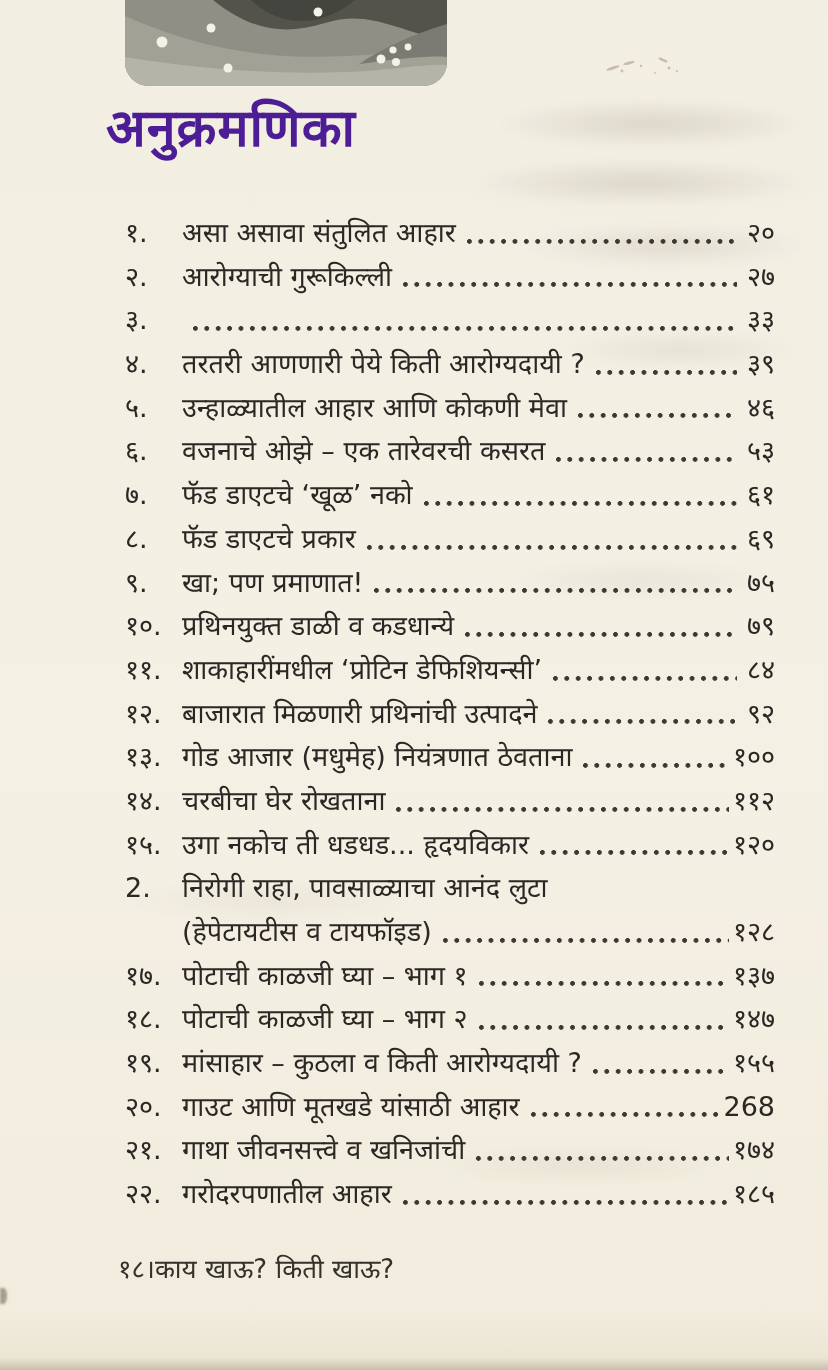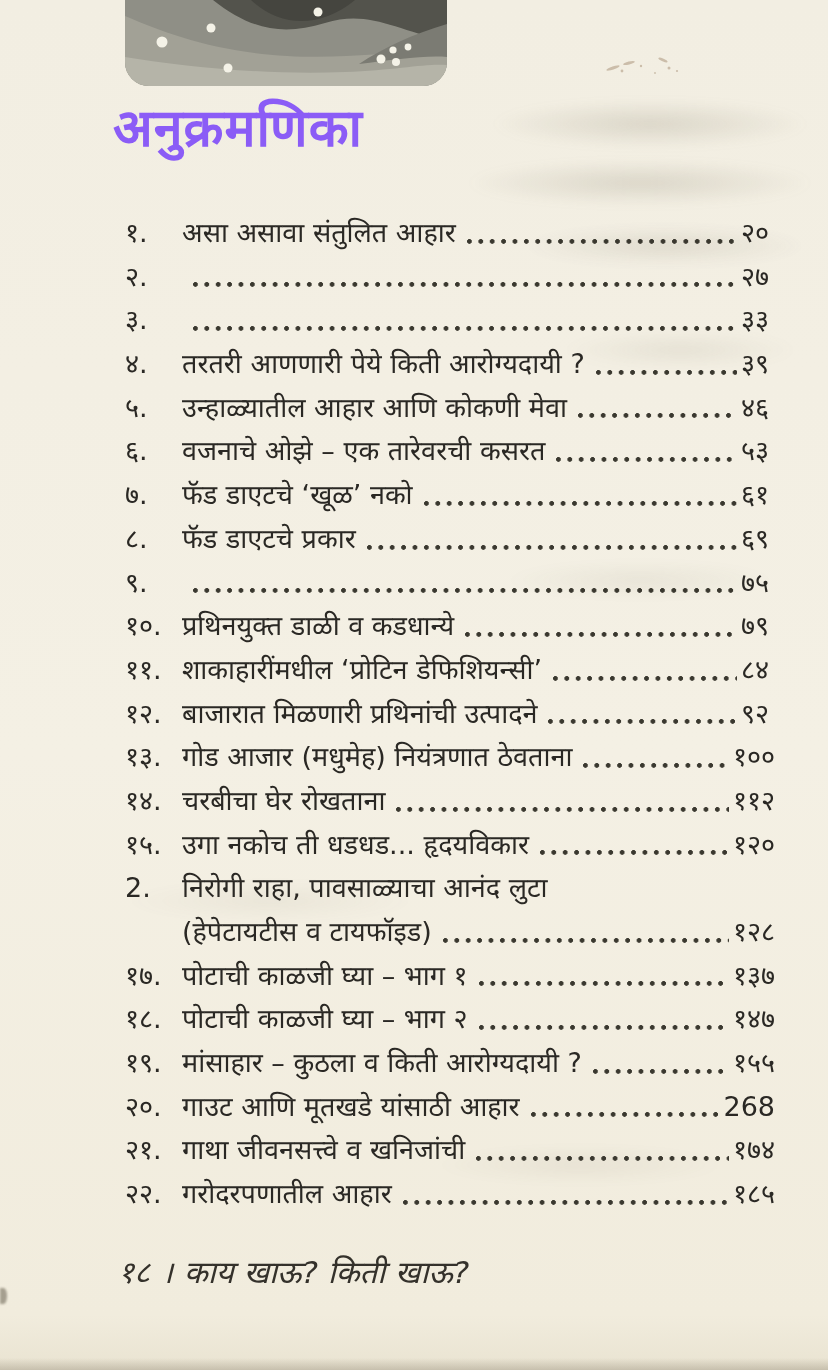"अनुक्रमणिका" .page-title { color: #8b5cf6 -> #4c1d95; left: 113px -> 106px }
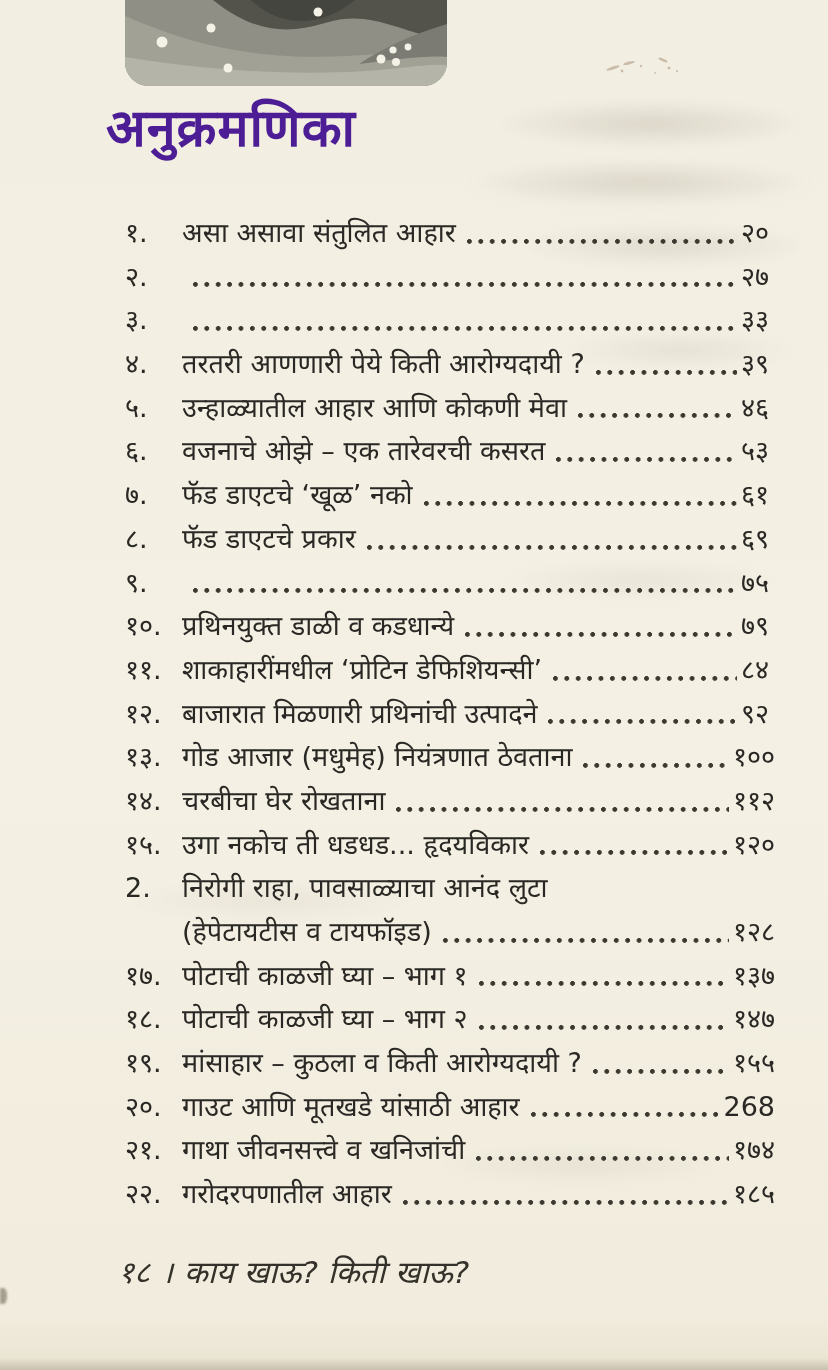"२०" .pg { text-align: none -> right }
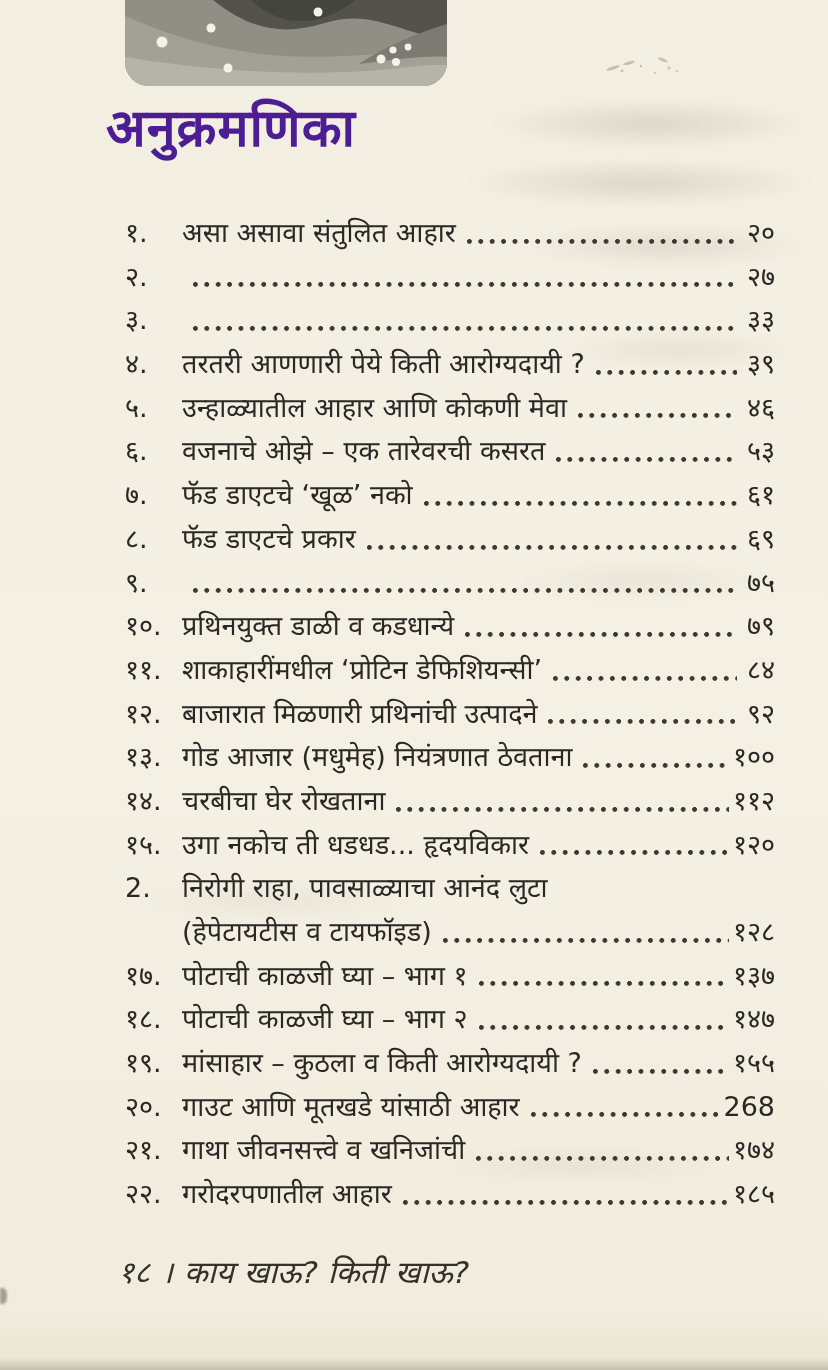"आरोग्याची गुरूकिल्ली" span.ttl { html: none -> <span>आरोग्याची गुरूकिल्ली</span> }
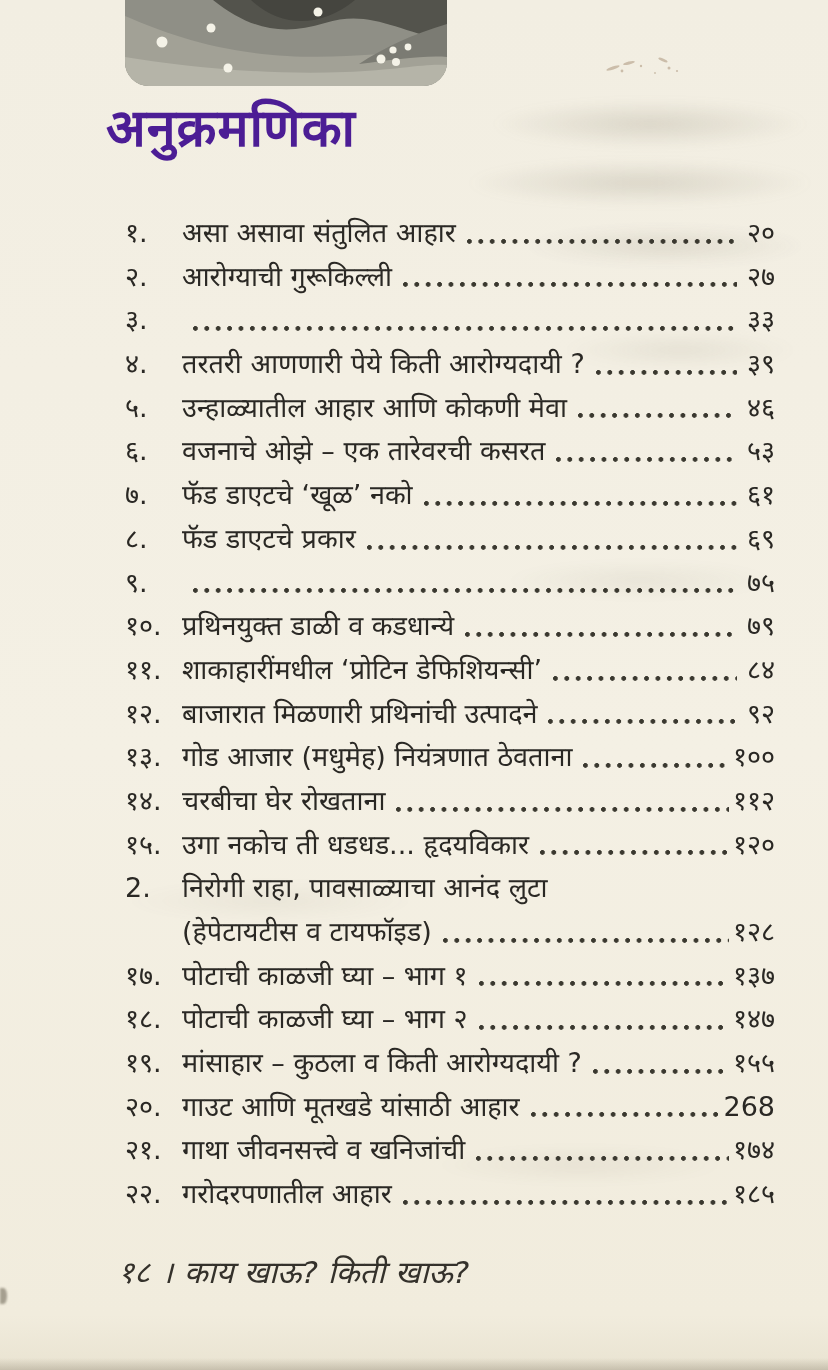"खा; पण प्रमाणात!" span.ttl { html: none -> <span>खा; पण प्रमाणात!</span> }
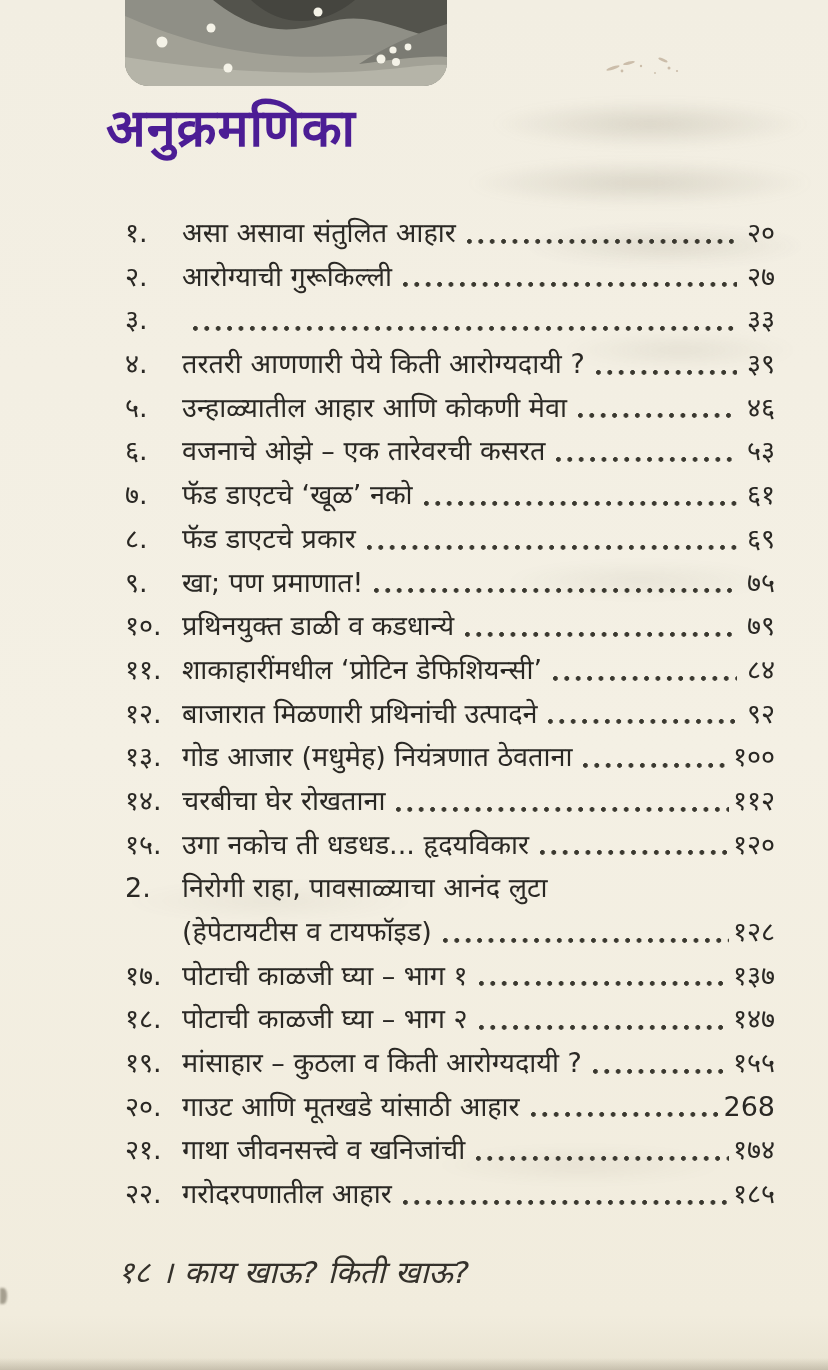"१८" .footer { font-size: 31px -> 26px; font-style: italic -> none; gap: 11px -> none }
